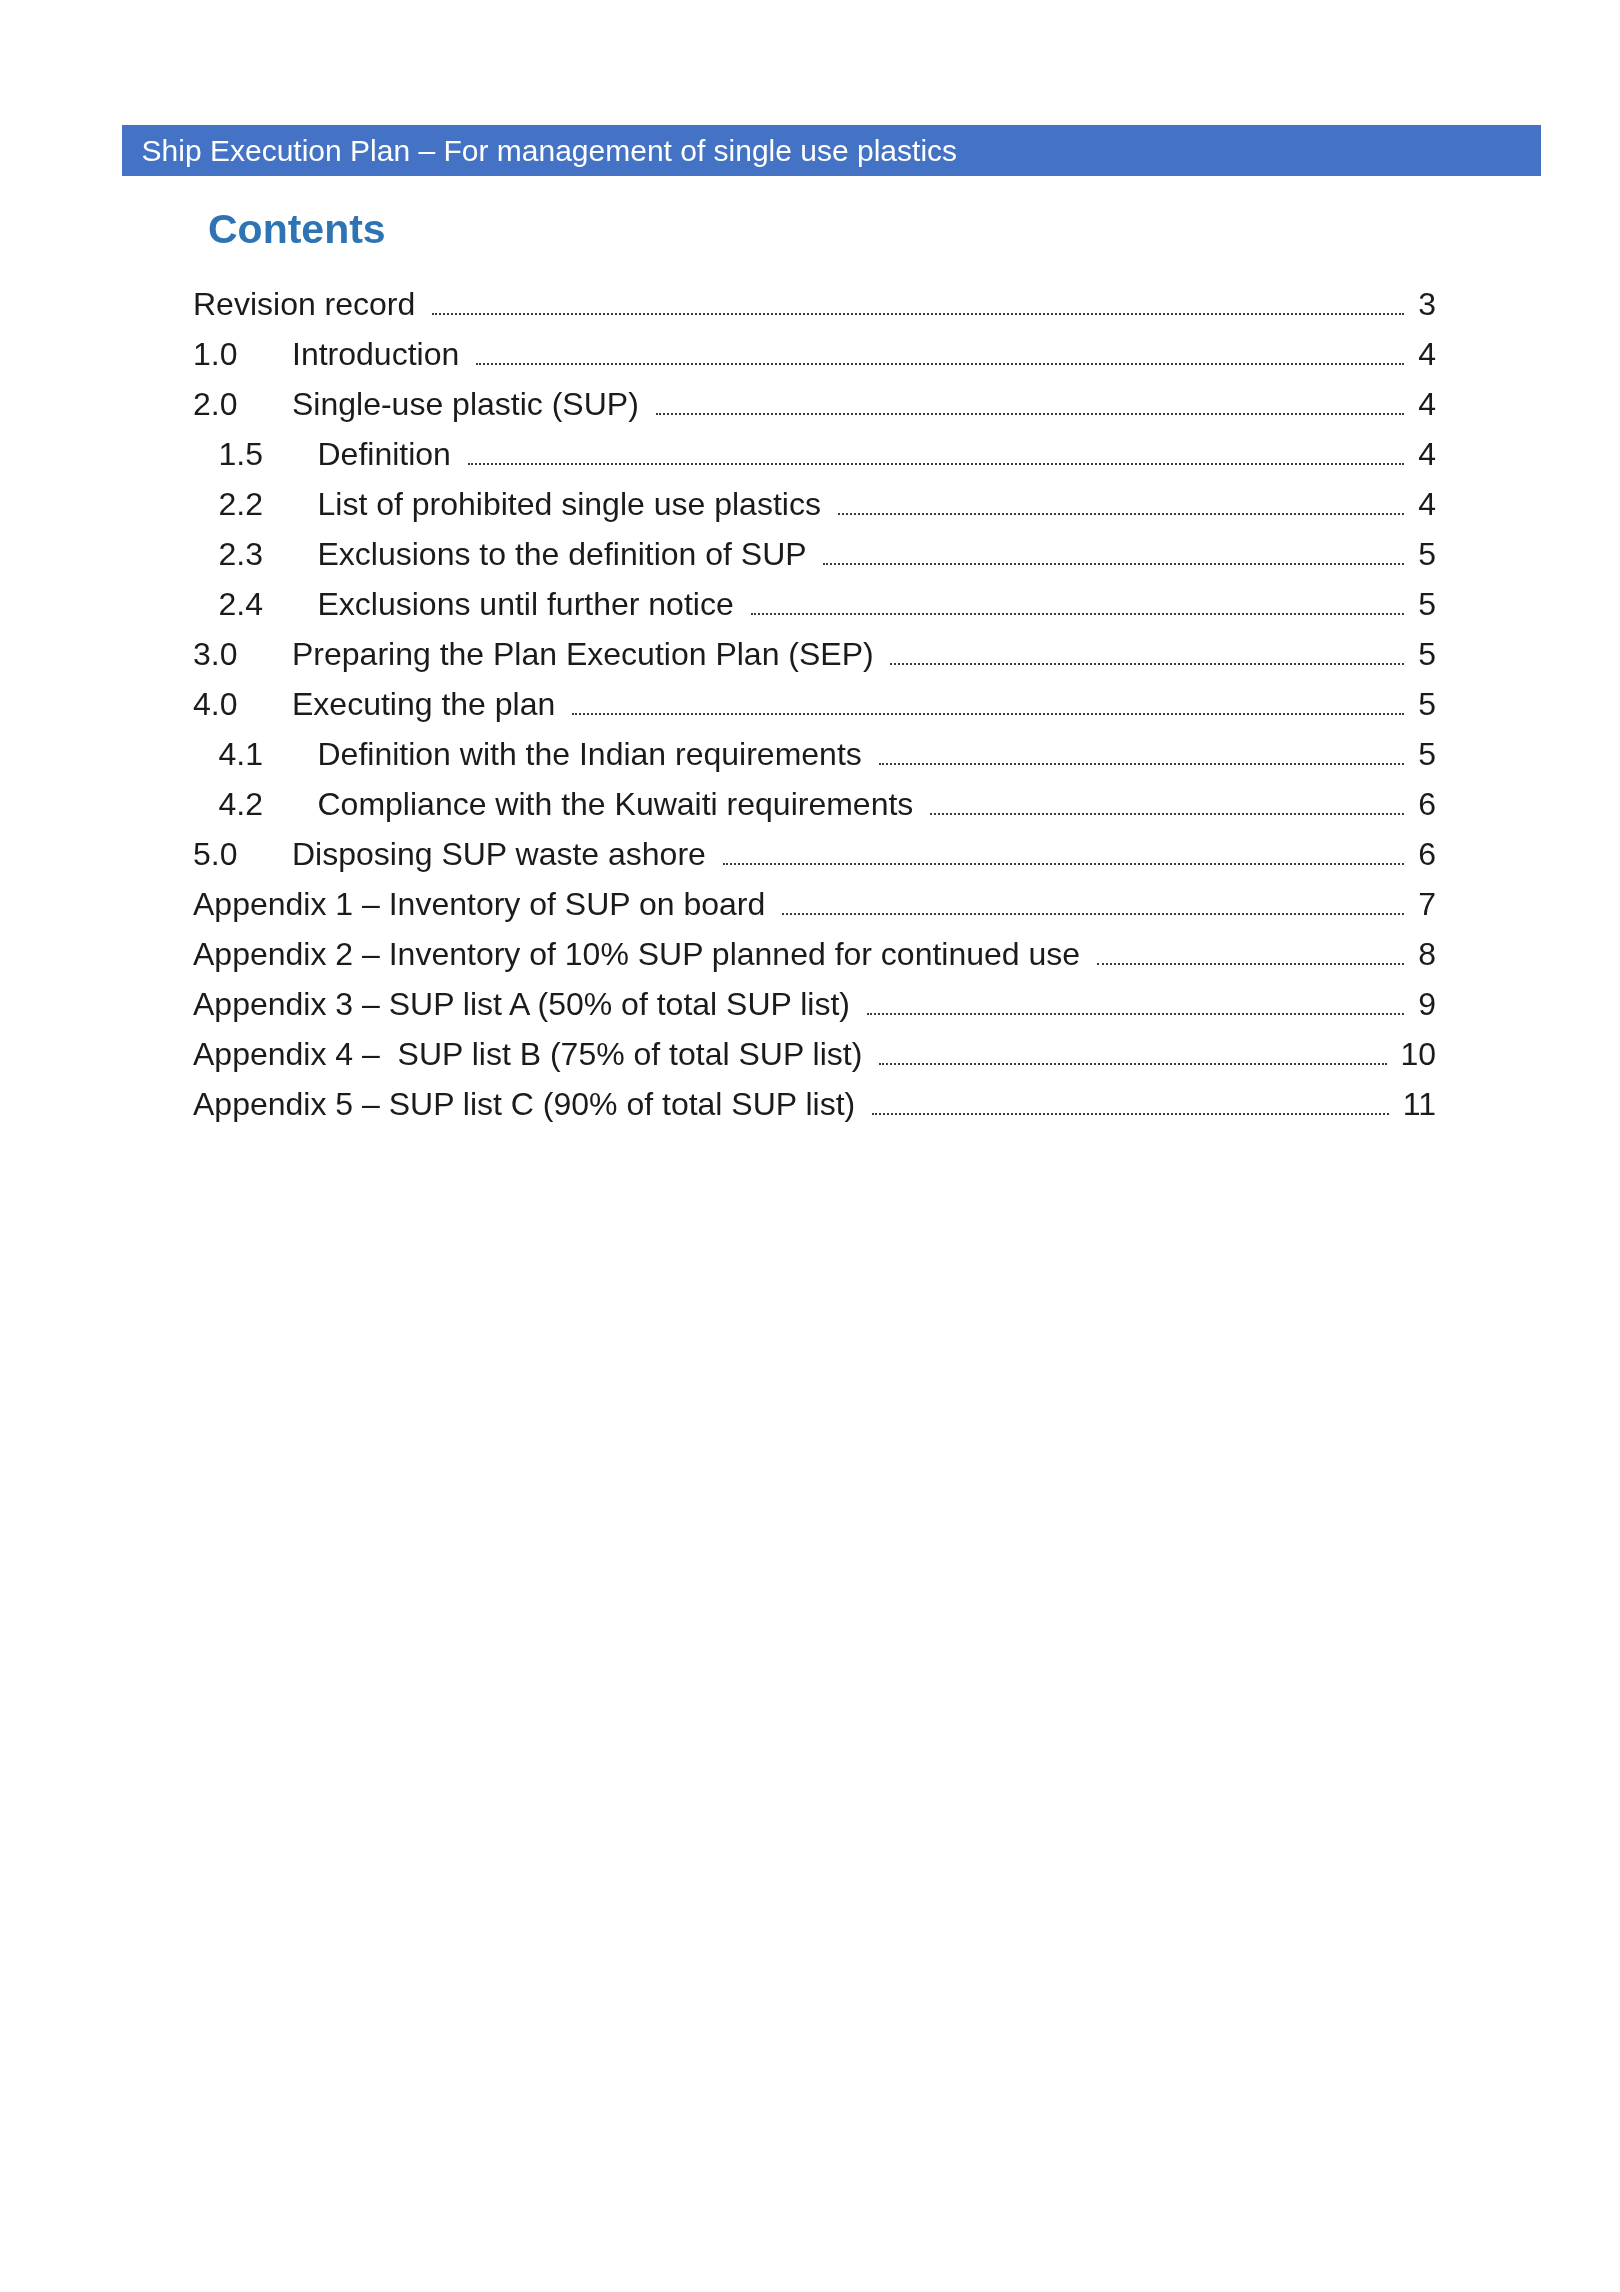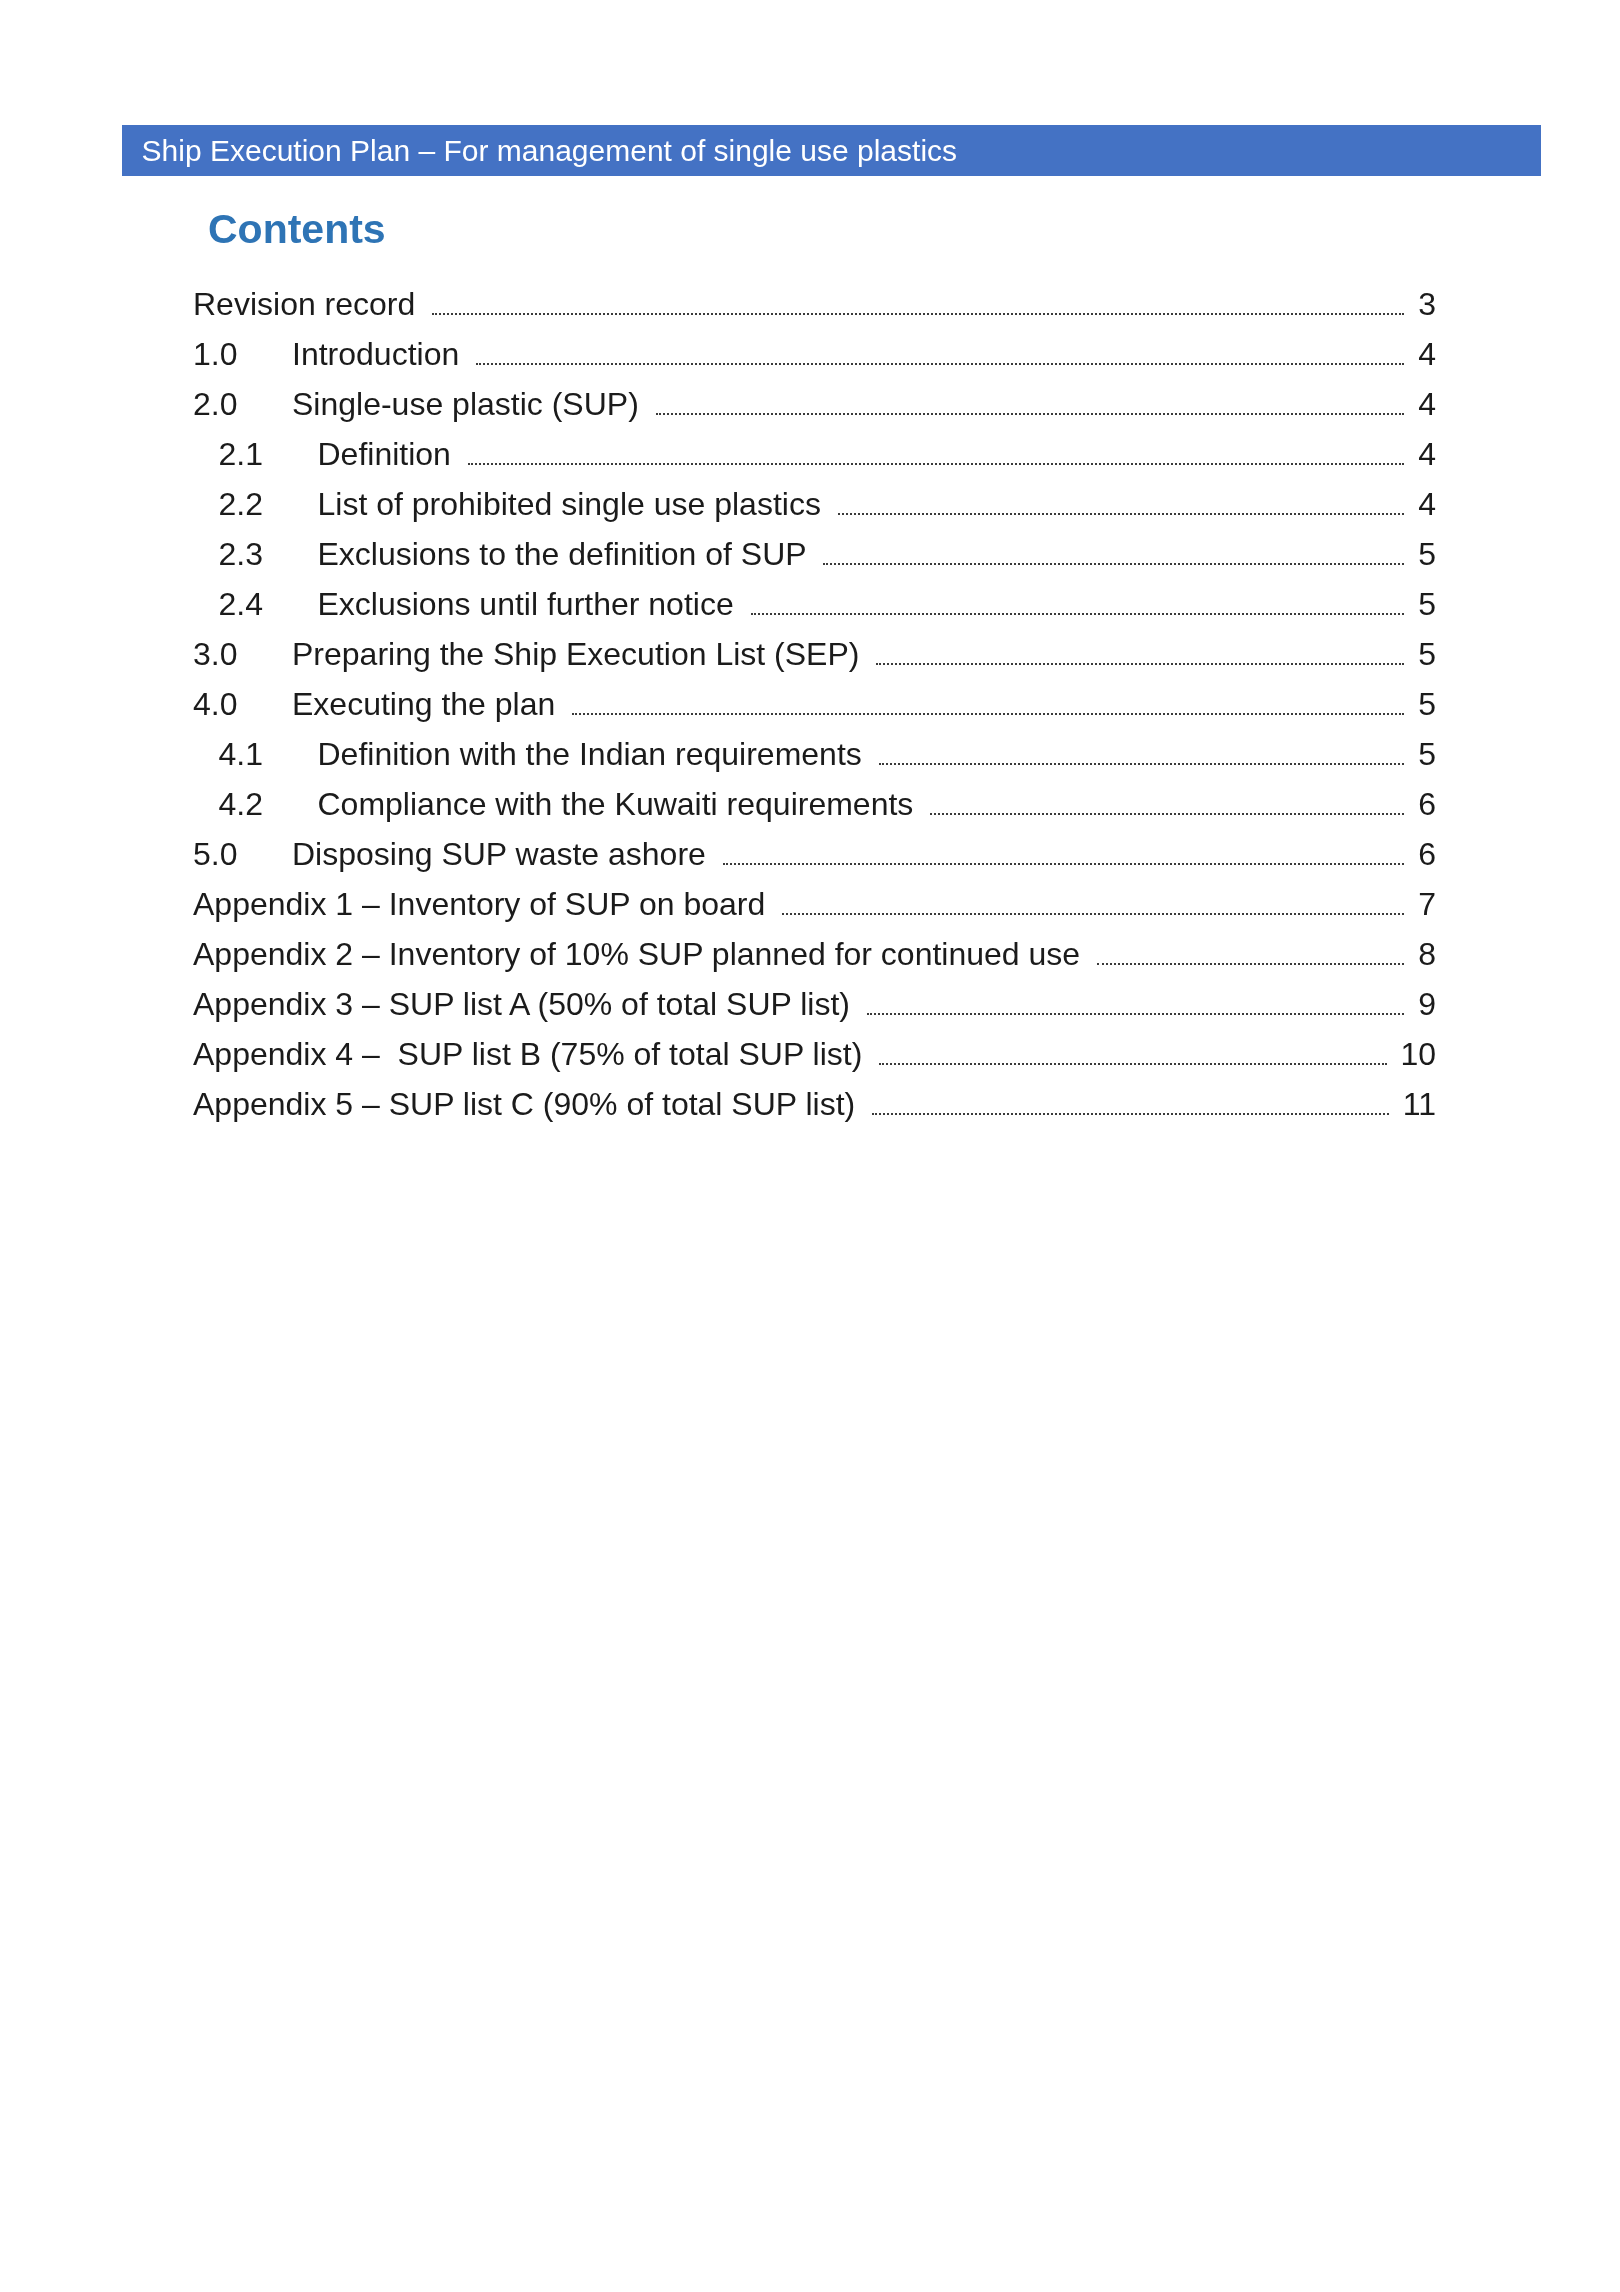"2.1" span.toc-num { text: 2.1 -> 1.5 }
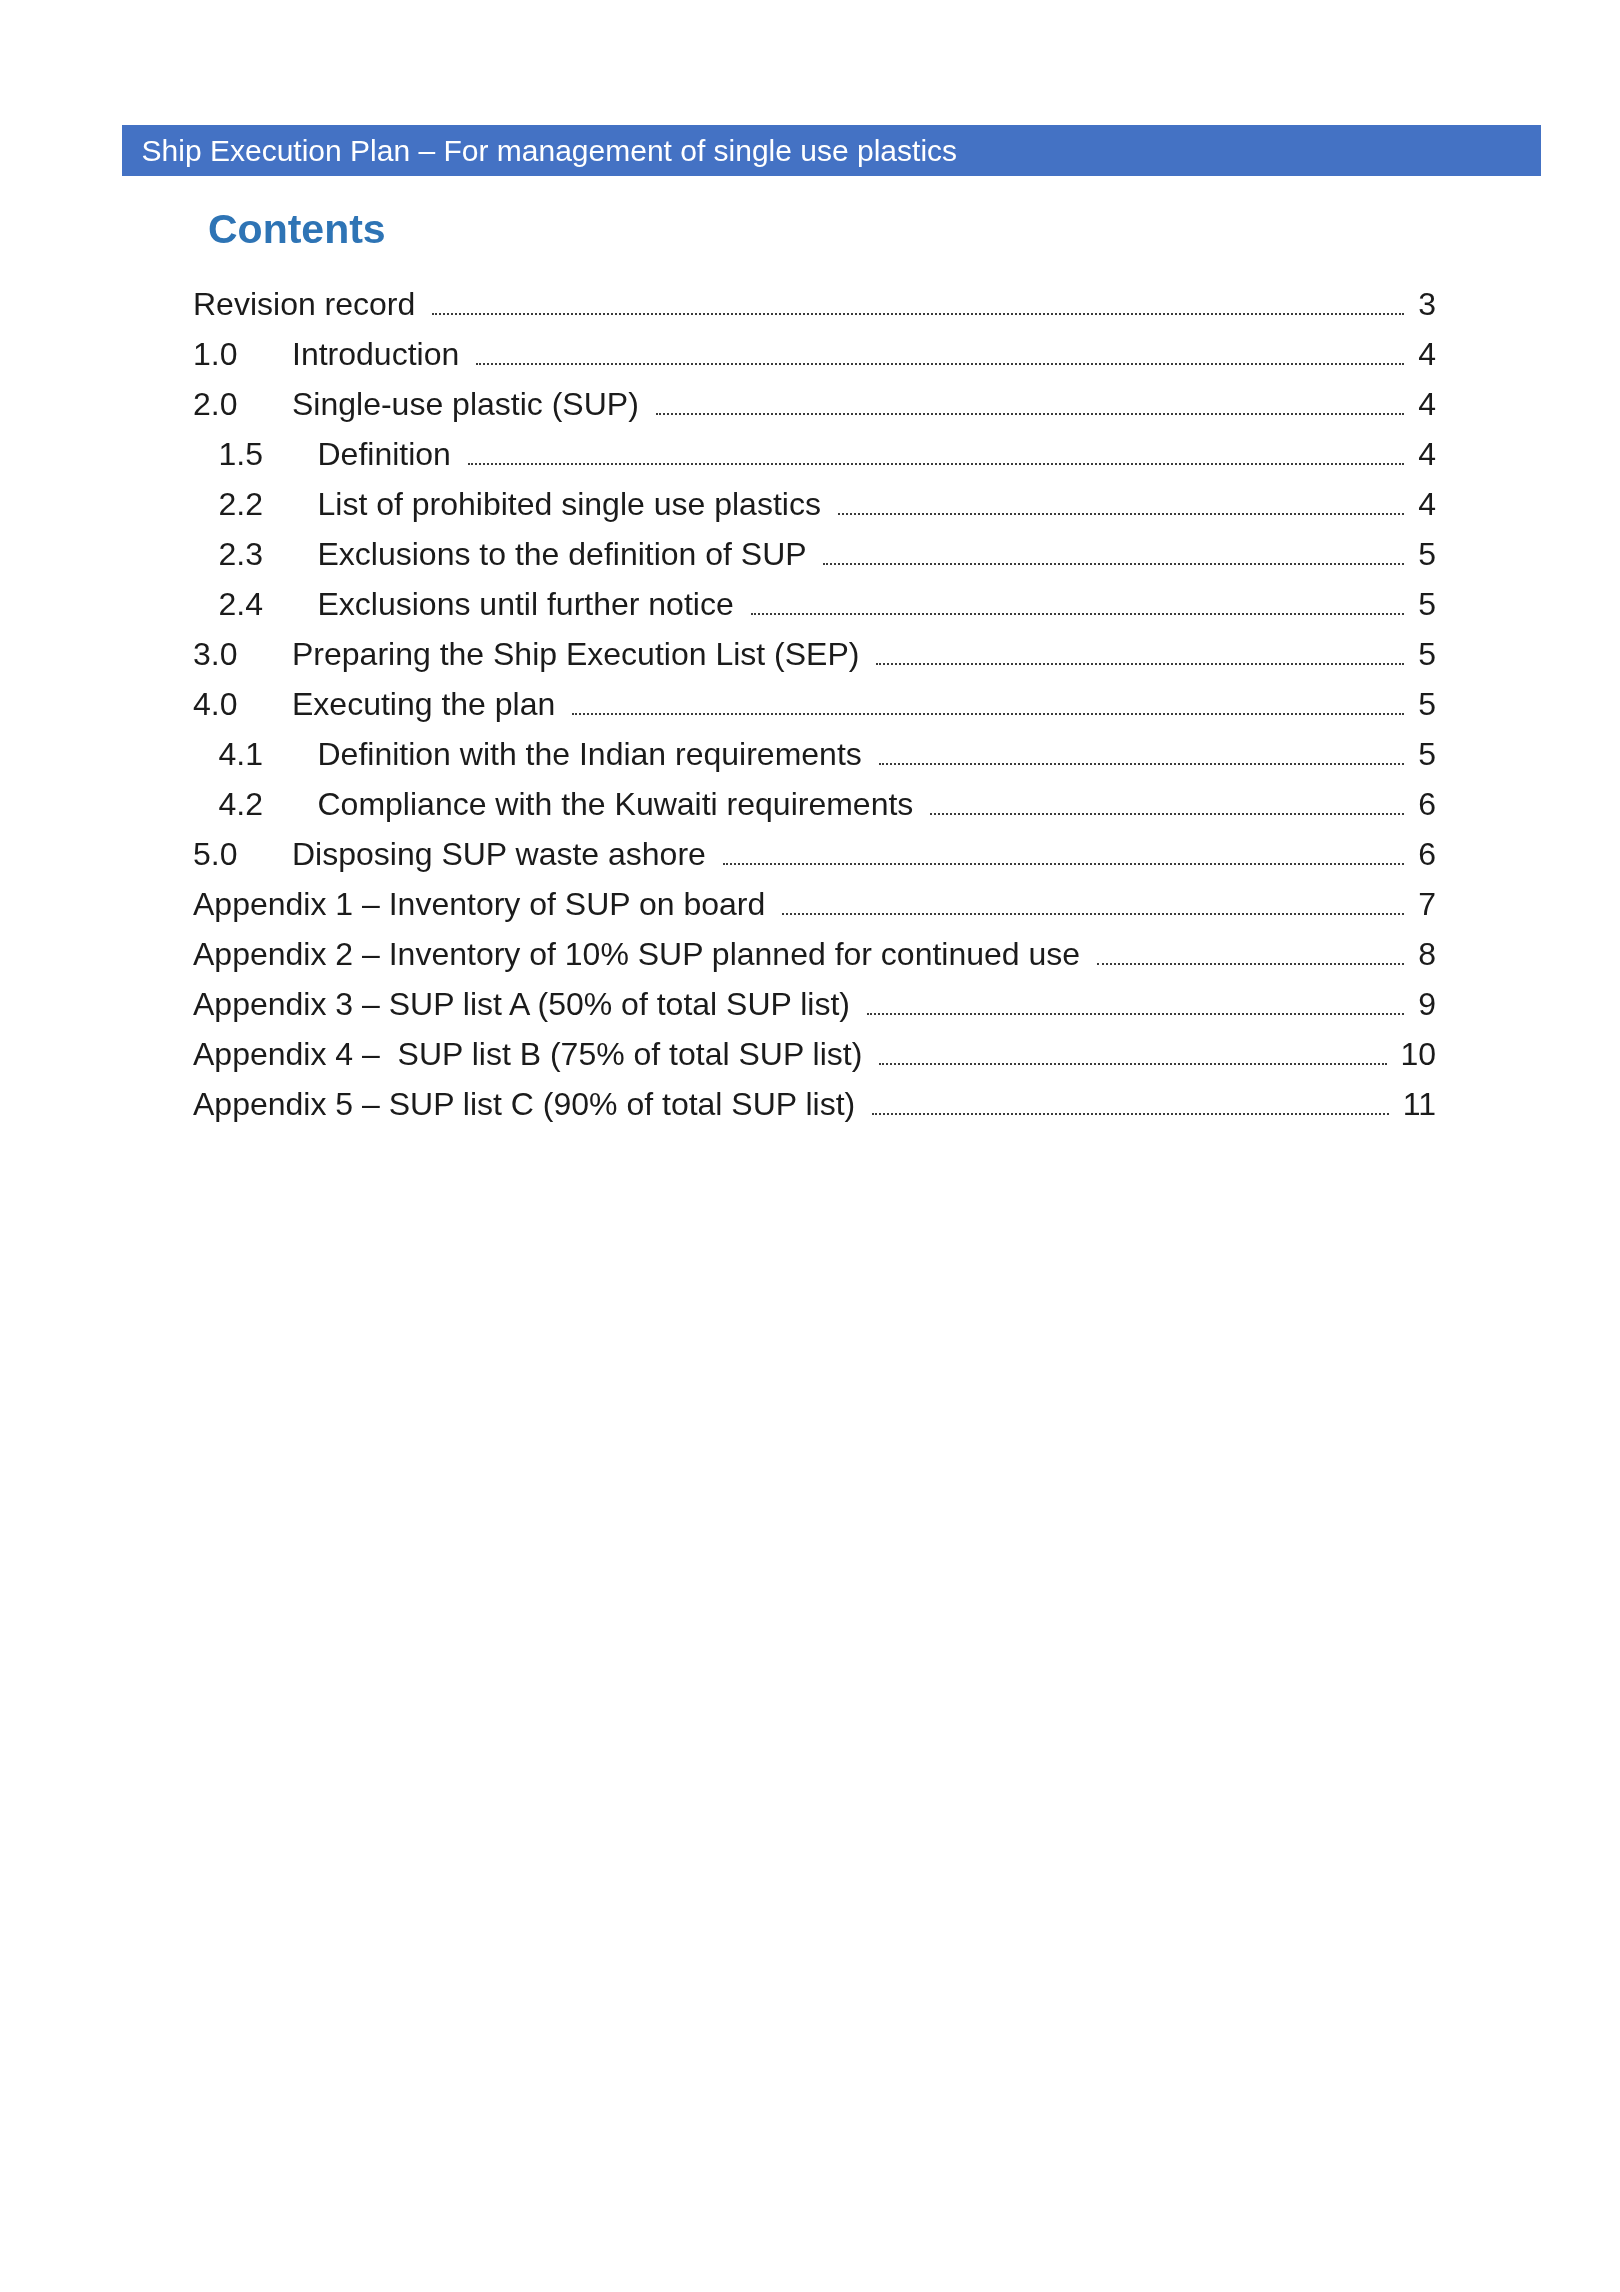"Preparing the Ship Execution List" span.toc-label { text: Ship Execution List -> Plan Execution Plan }
